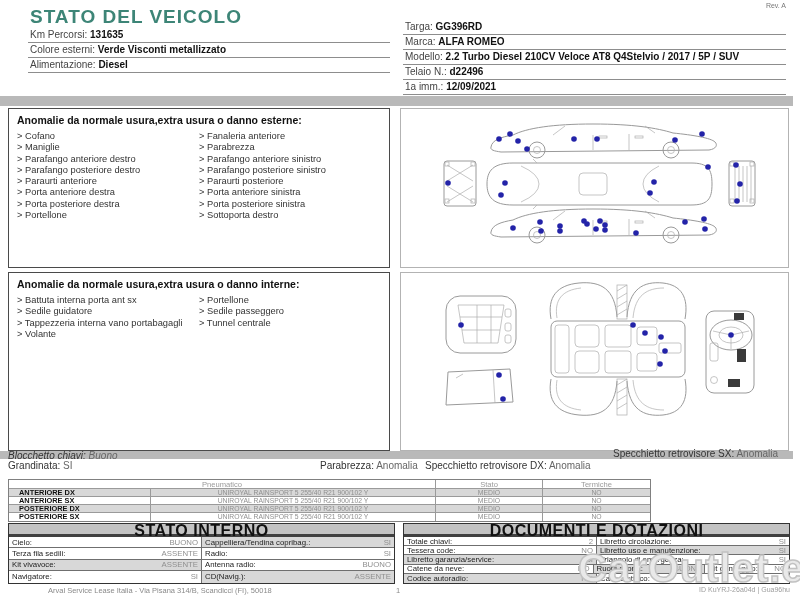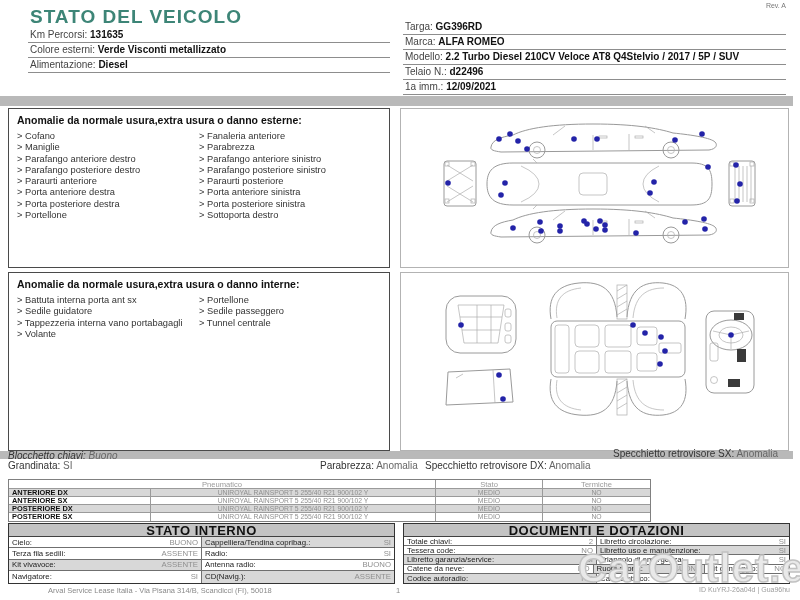"ANTERIORE DX" .tpos { padding-left: 3px -> 10px }
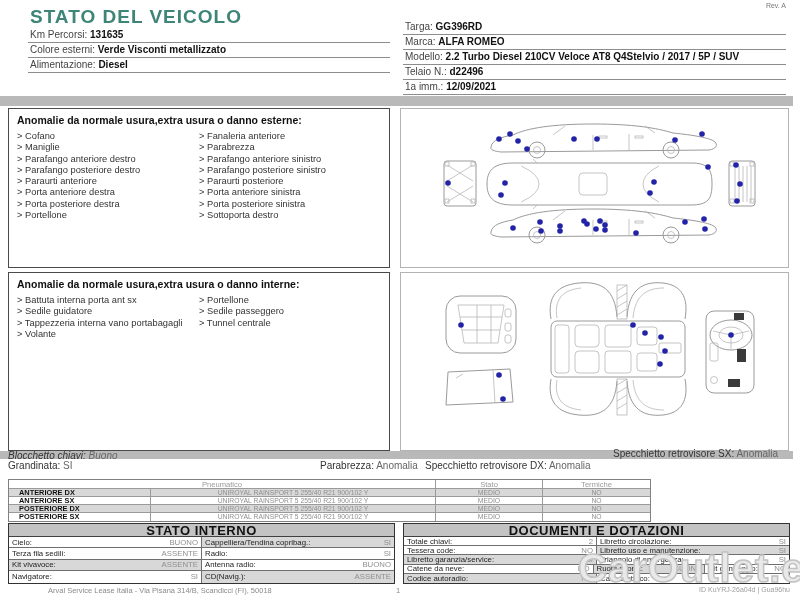"STATO INTERNO" .btable .hdr { border-bottom: 1px solid #404040 -> 3px solid #404040; font-size: 13px -> 16px }
